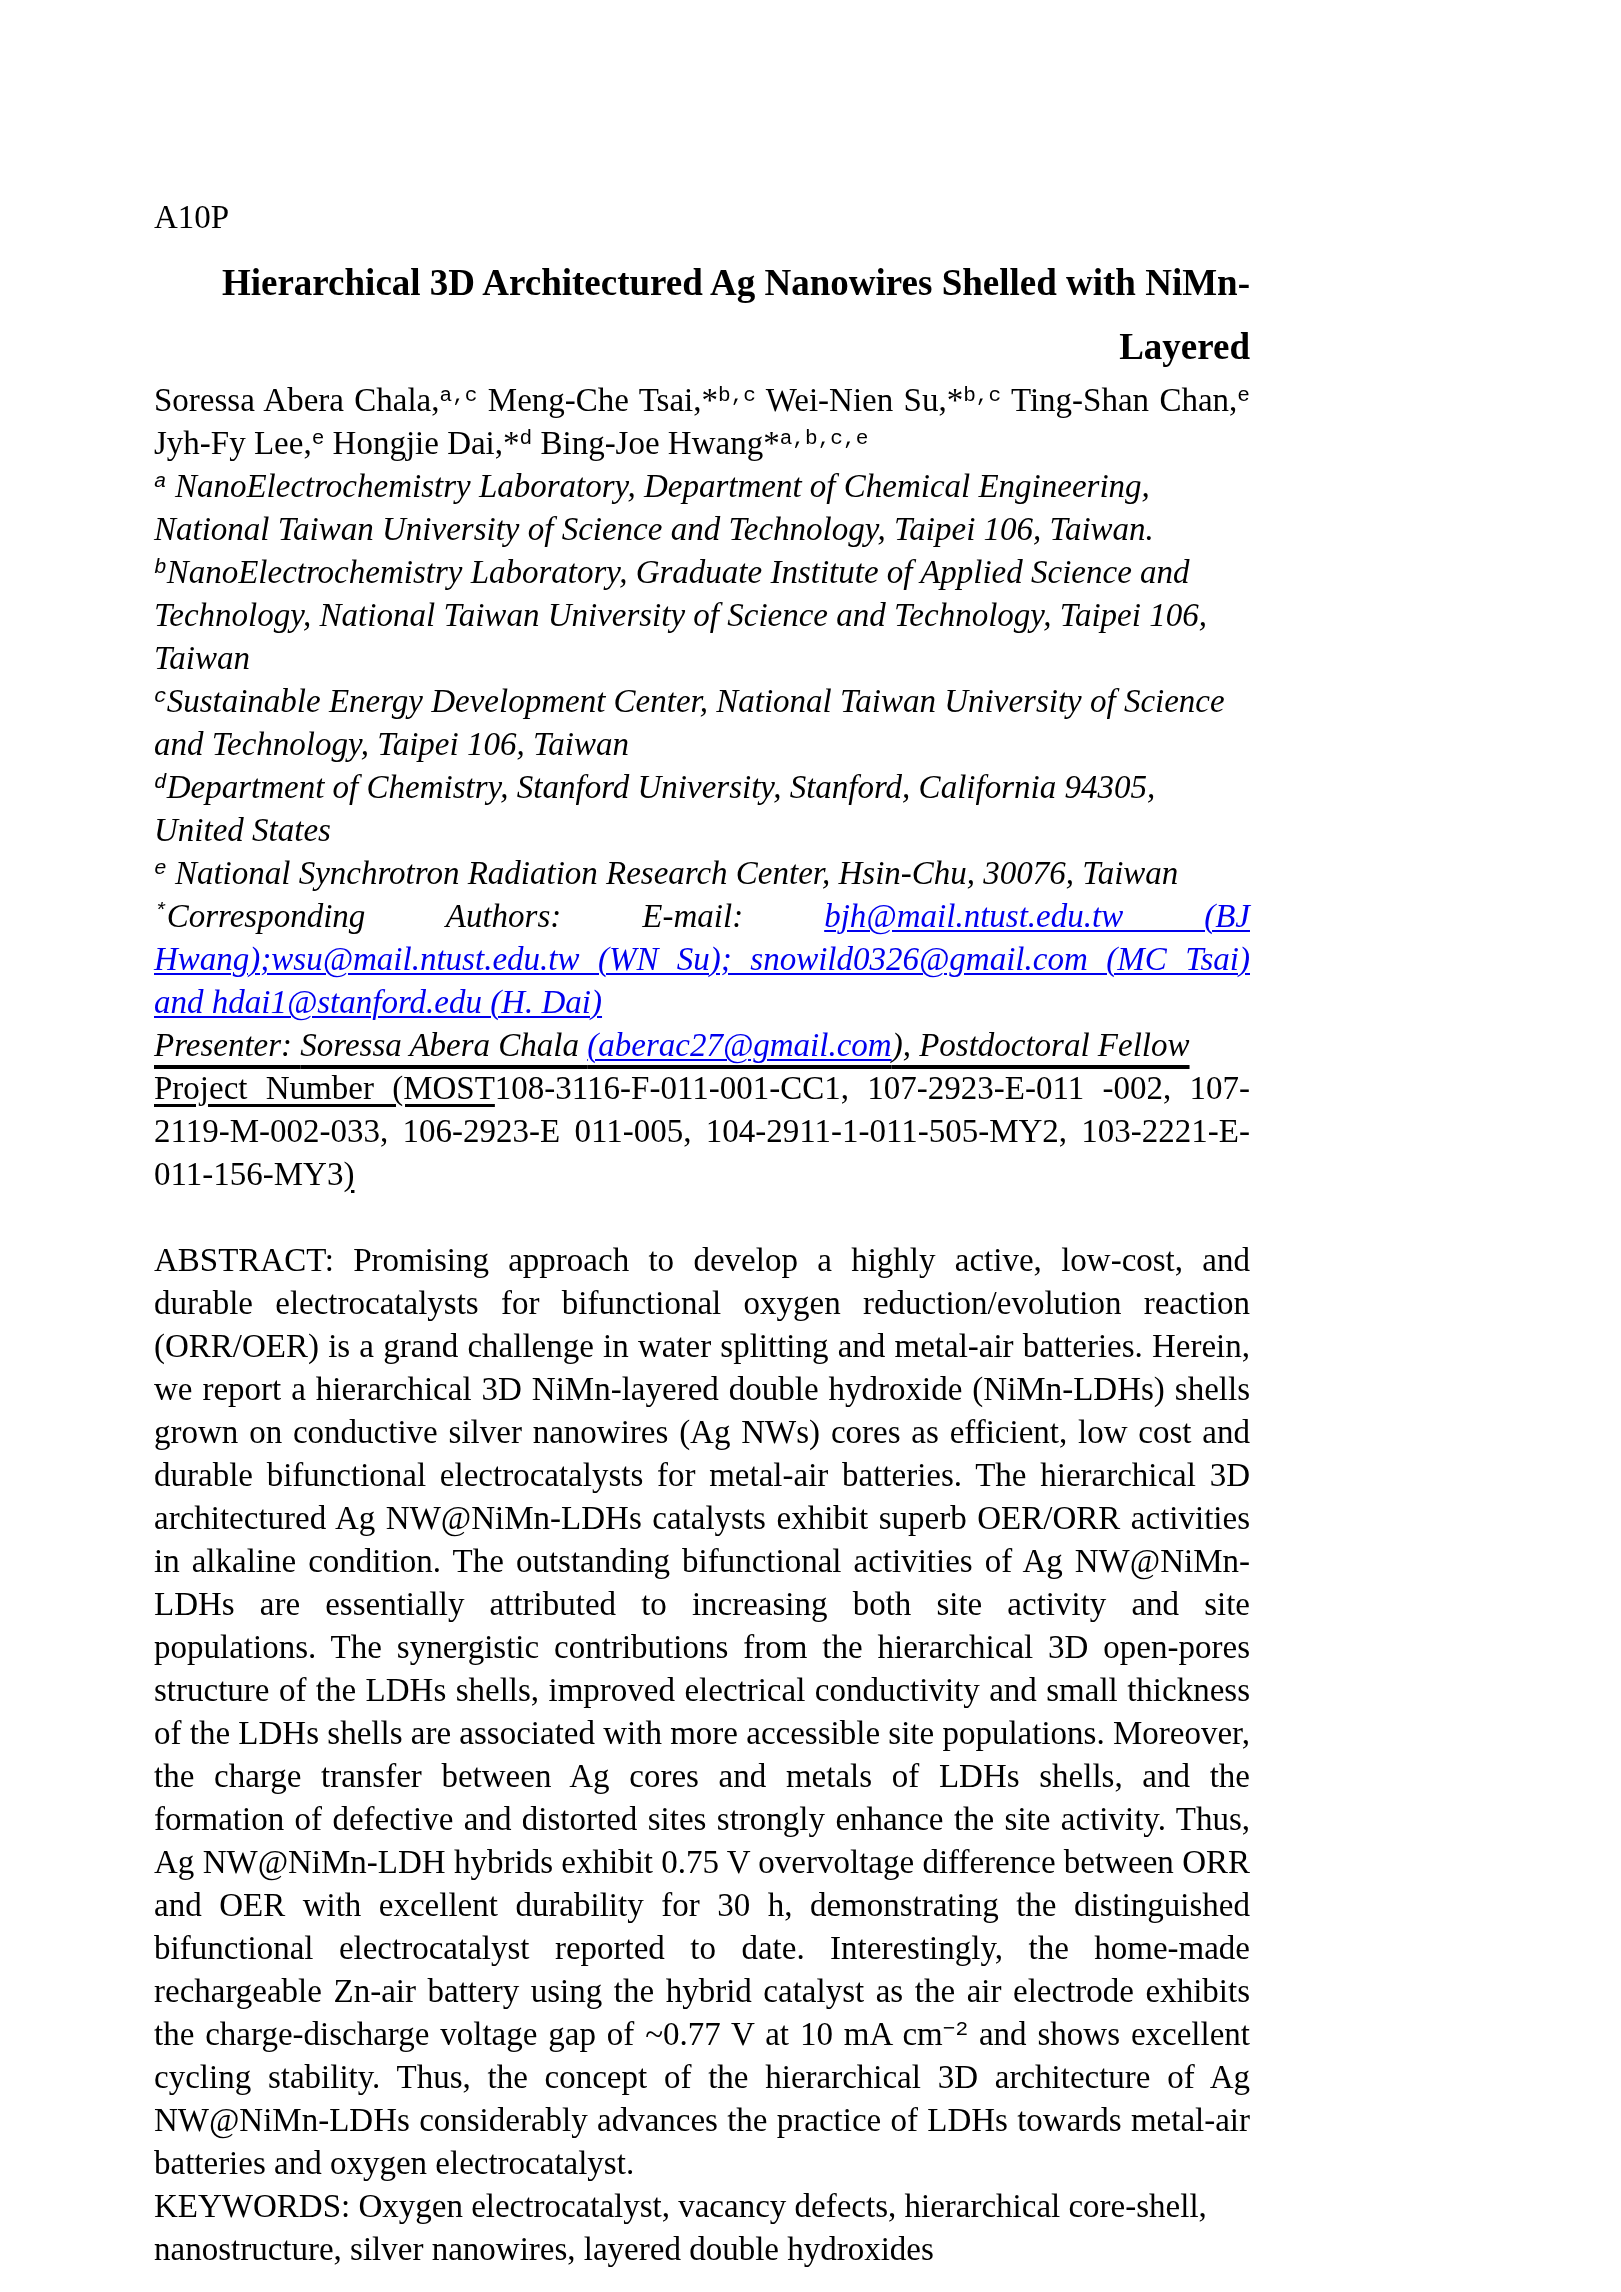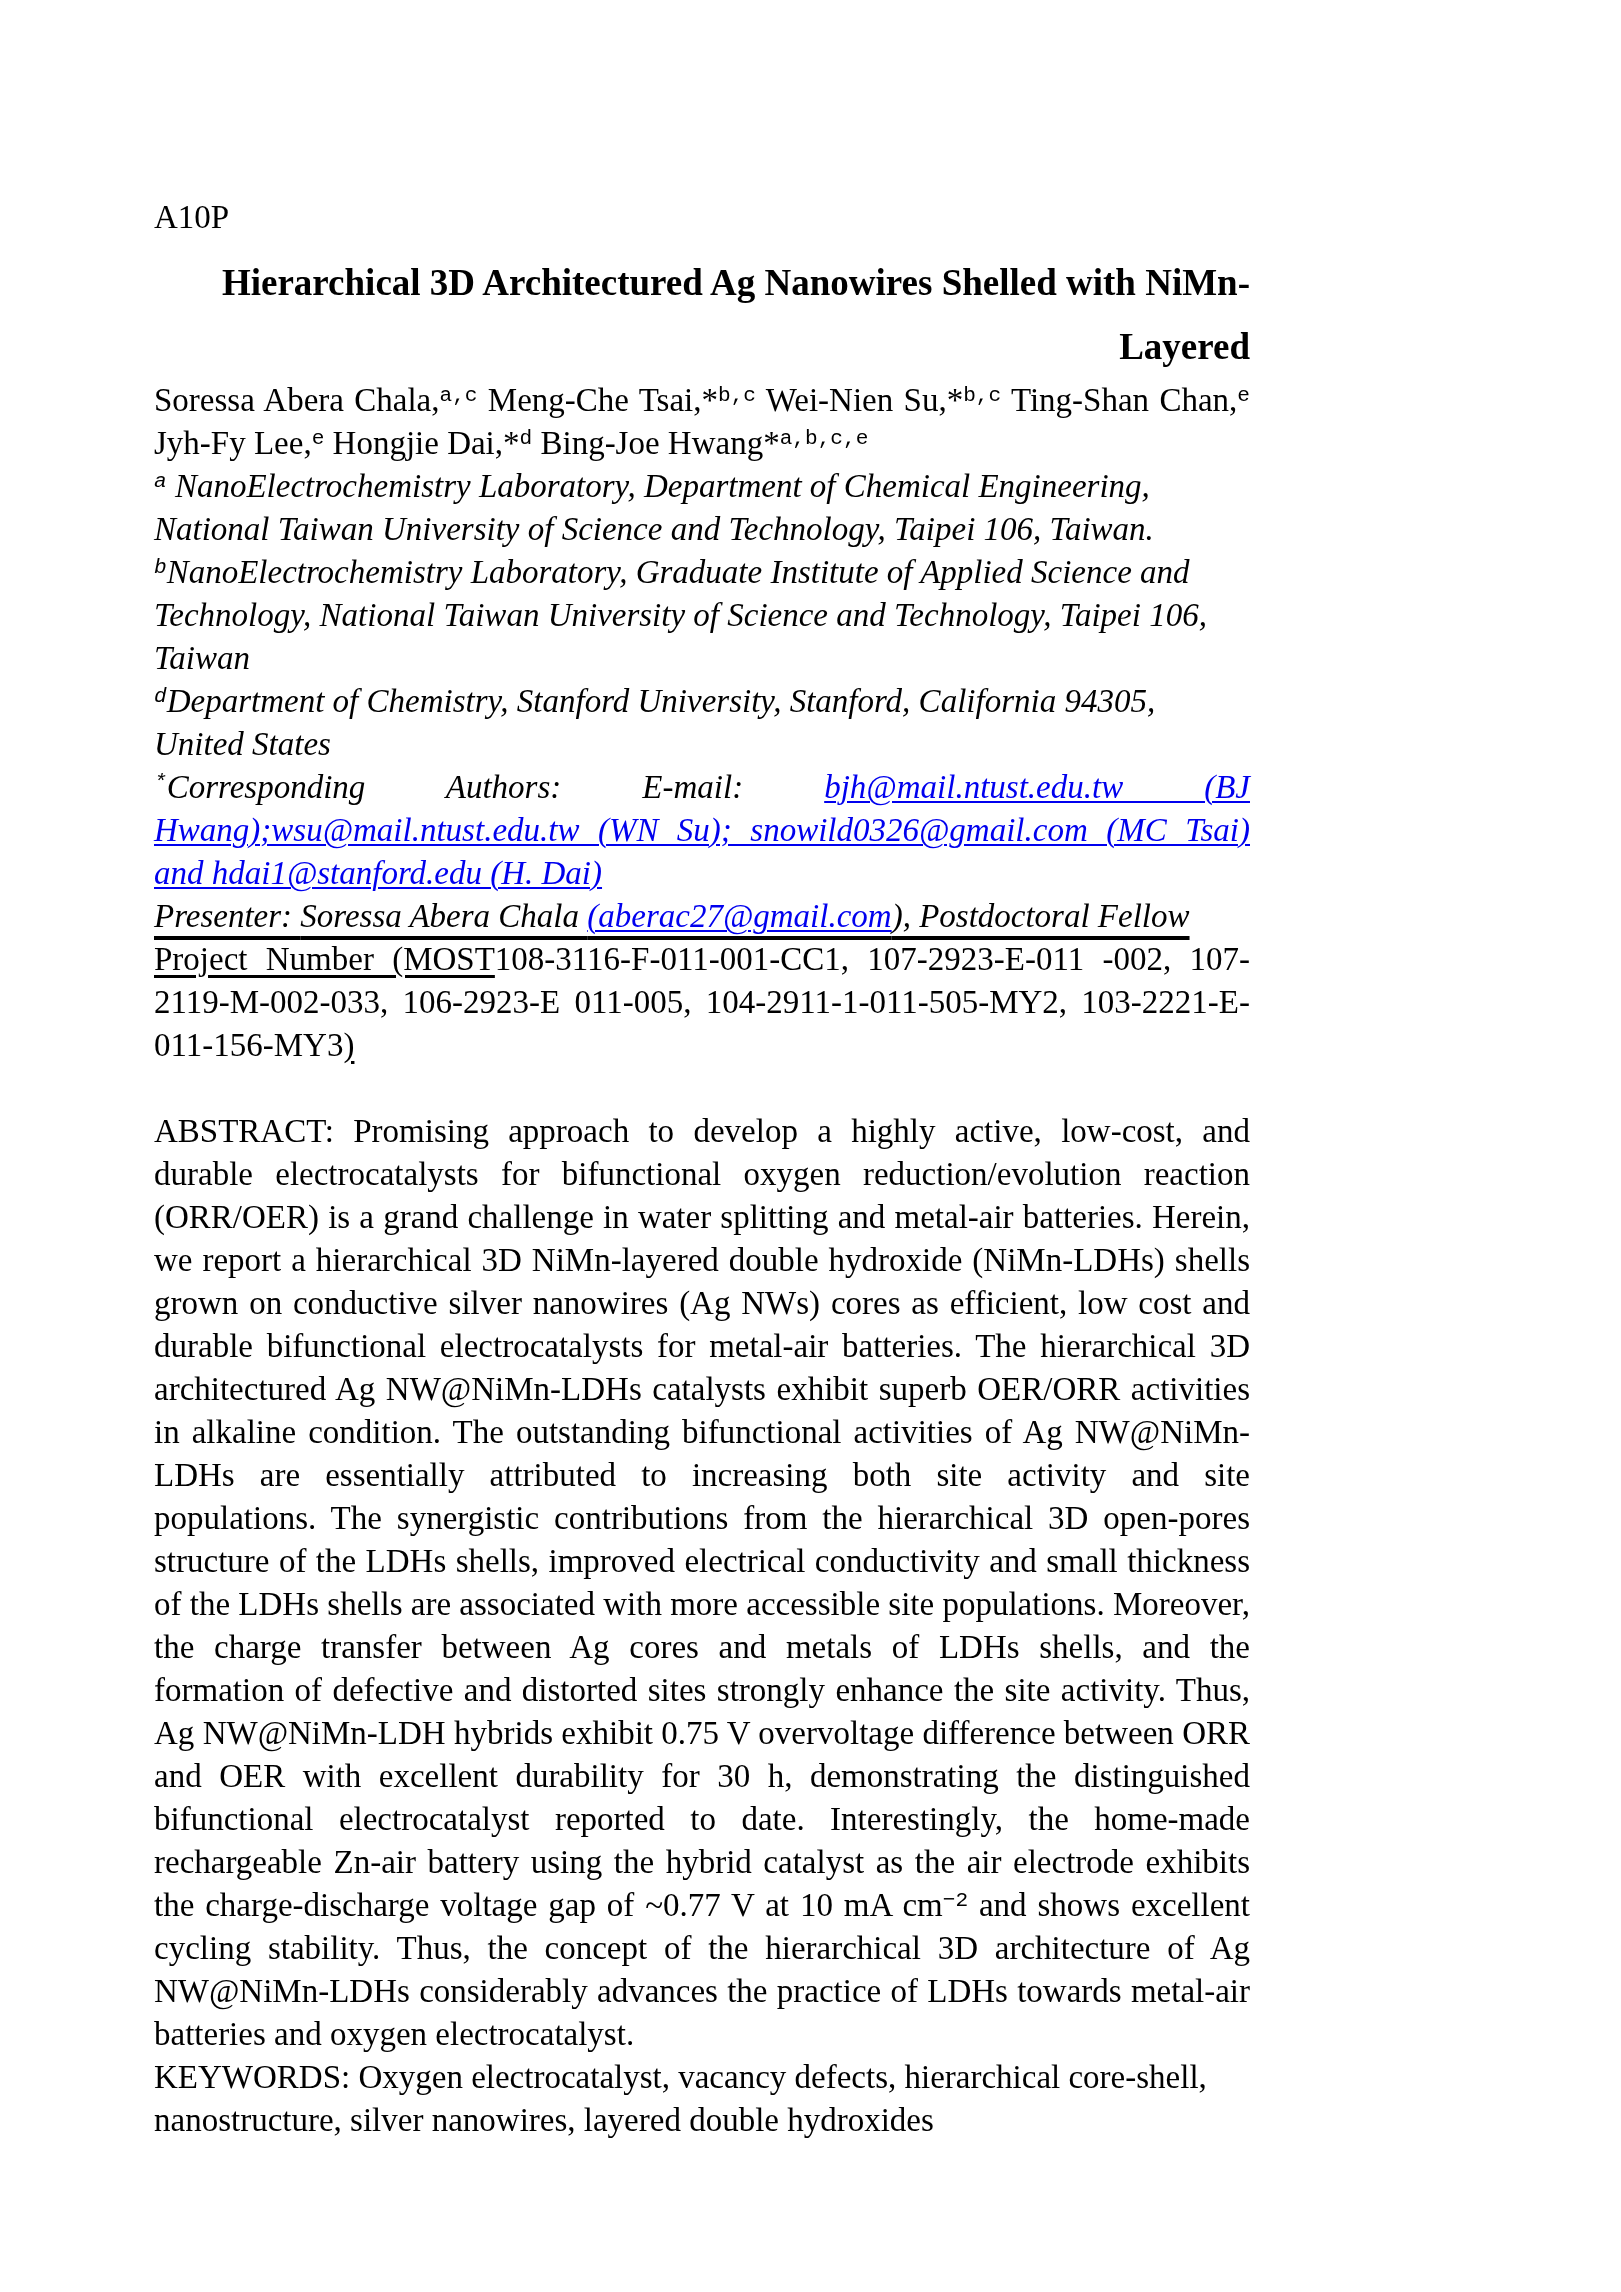"cSustainable Energy Development Center," p.para { html: none -> <p><span>c</span><span>Sustainable Energy Development Center, National Taiwan University of Science and Technology, Taipei 106, Taiwan</span></p> }
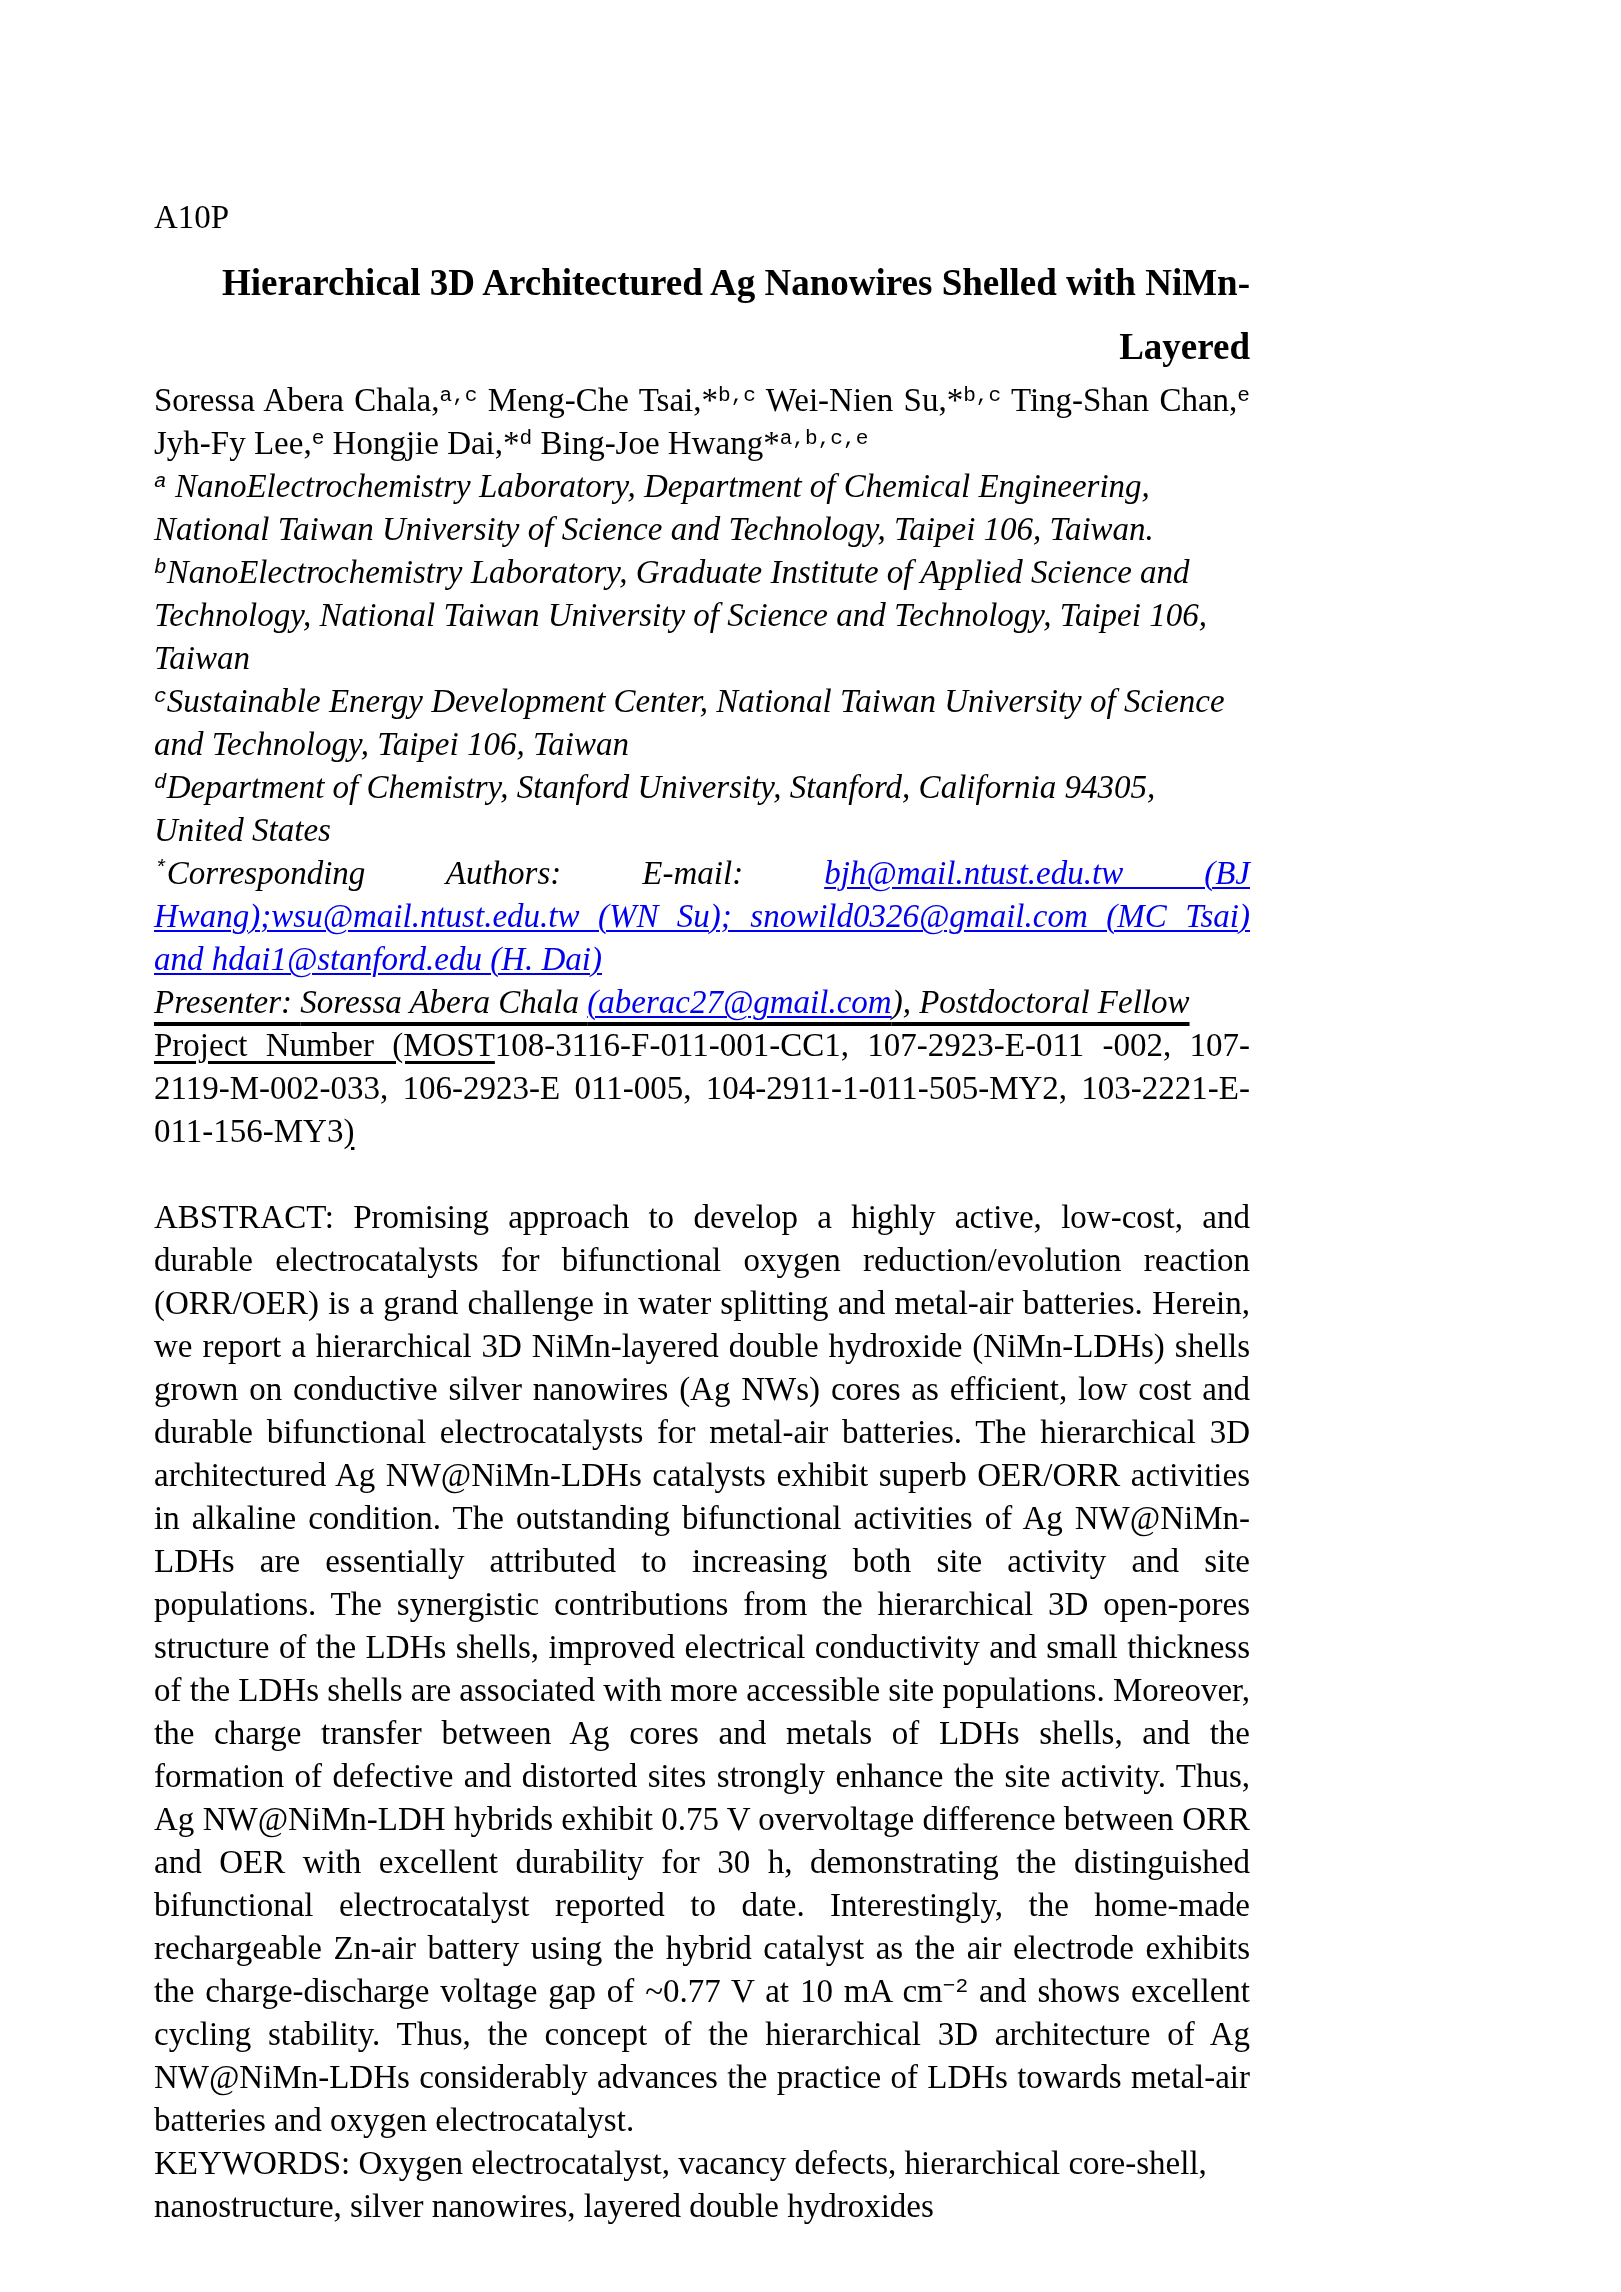"e National Synchrotron Radiation" p.para { html: none -> <p><span>e</span><span> National Synchrotron Radiation Research Center, Hsin-Chu, 30076, Taiwan</span></p> }
